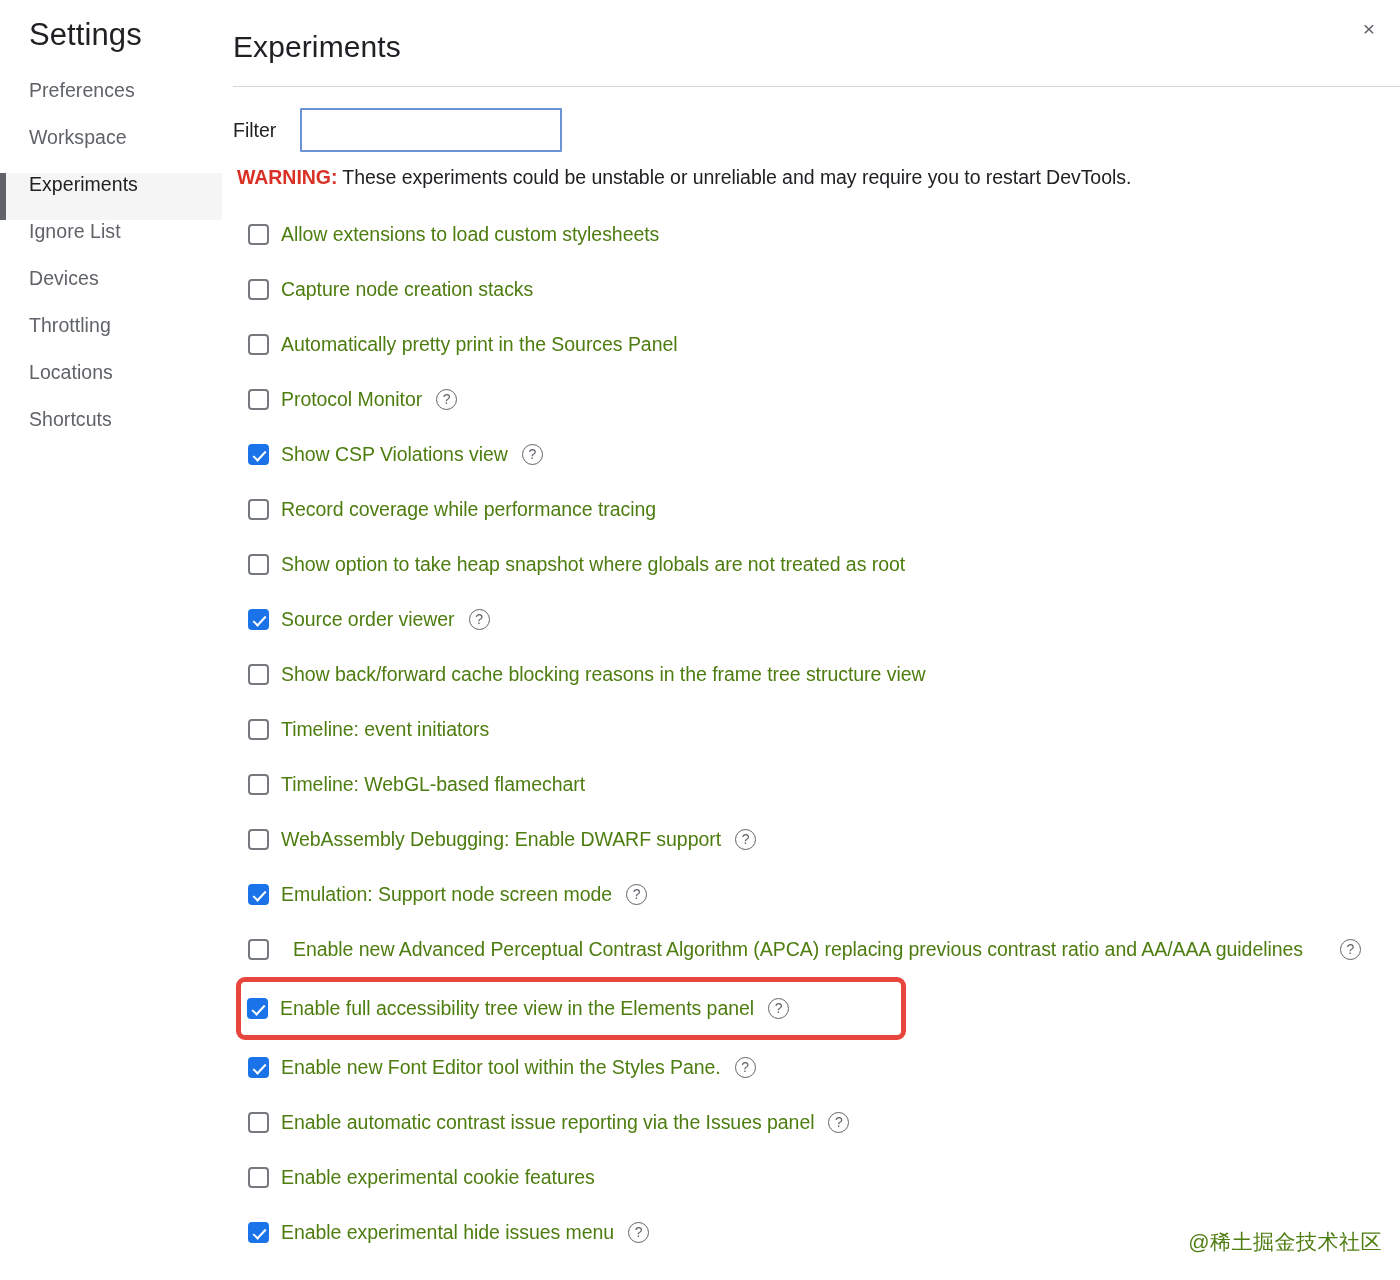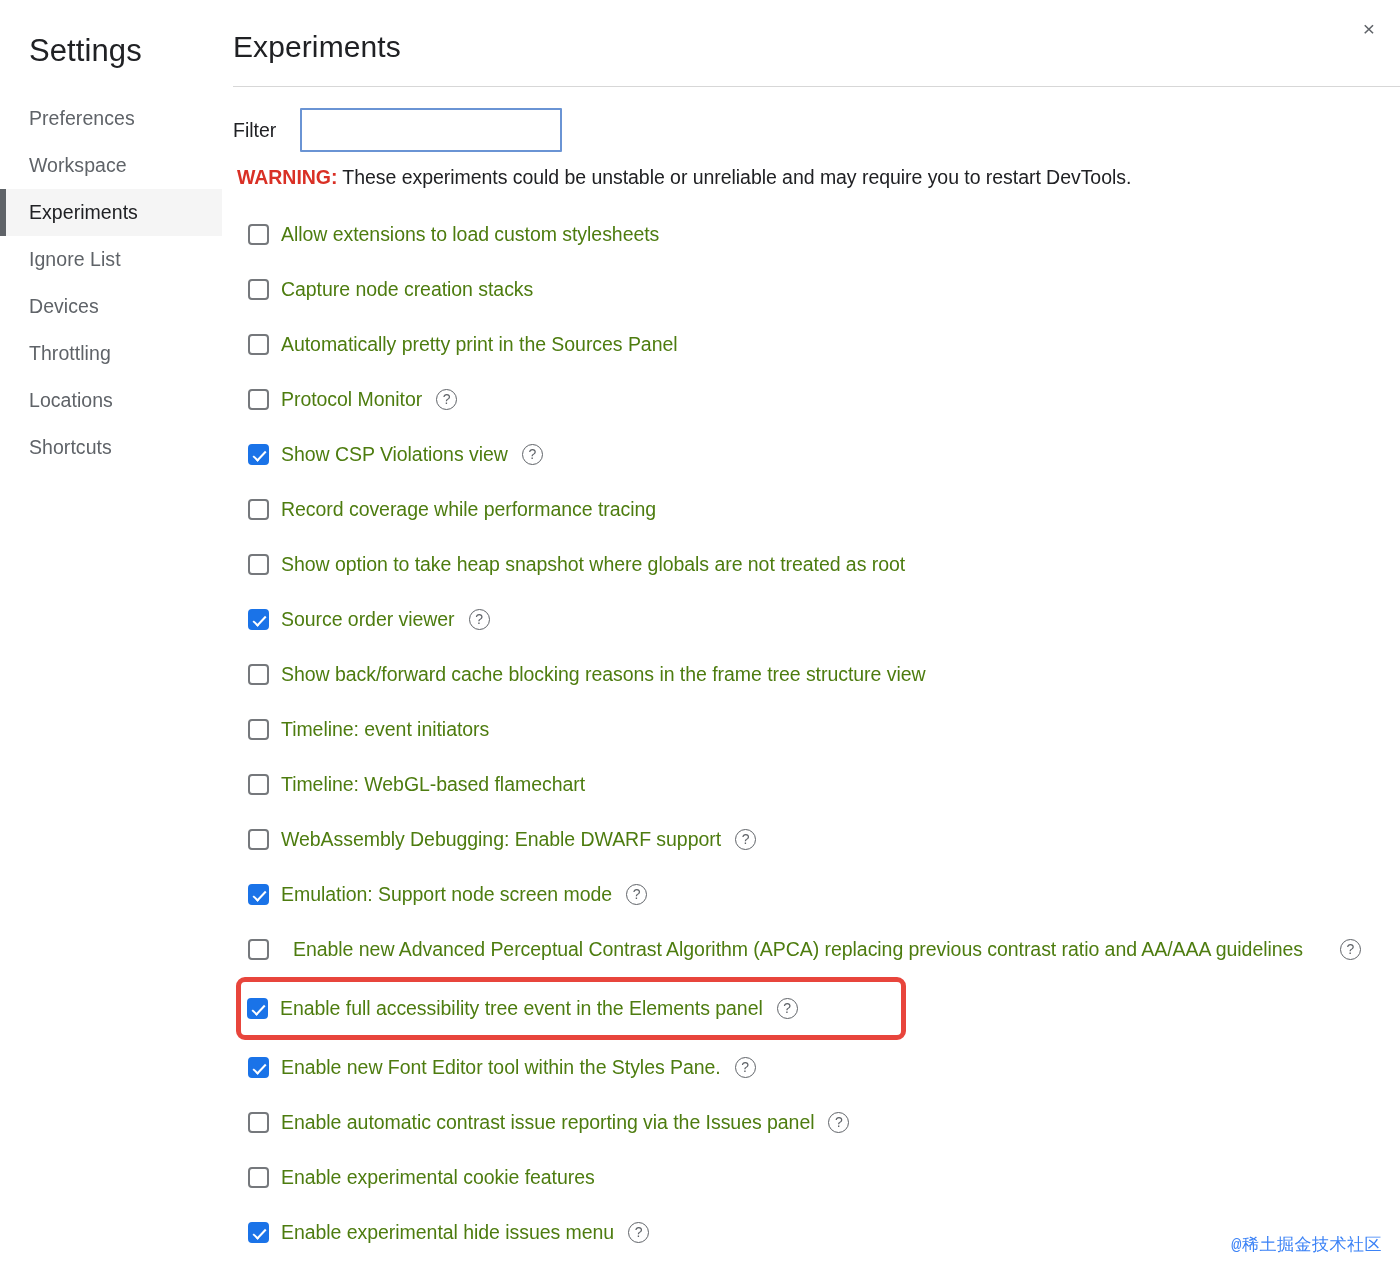"Settings" .sidebar { padding-top: 33px -> 17px }
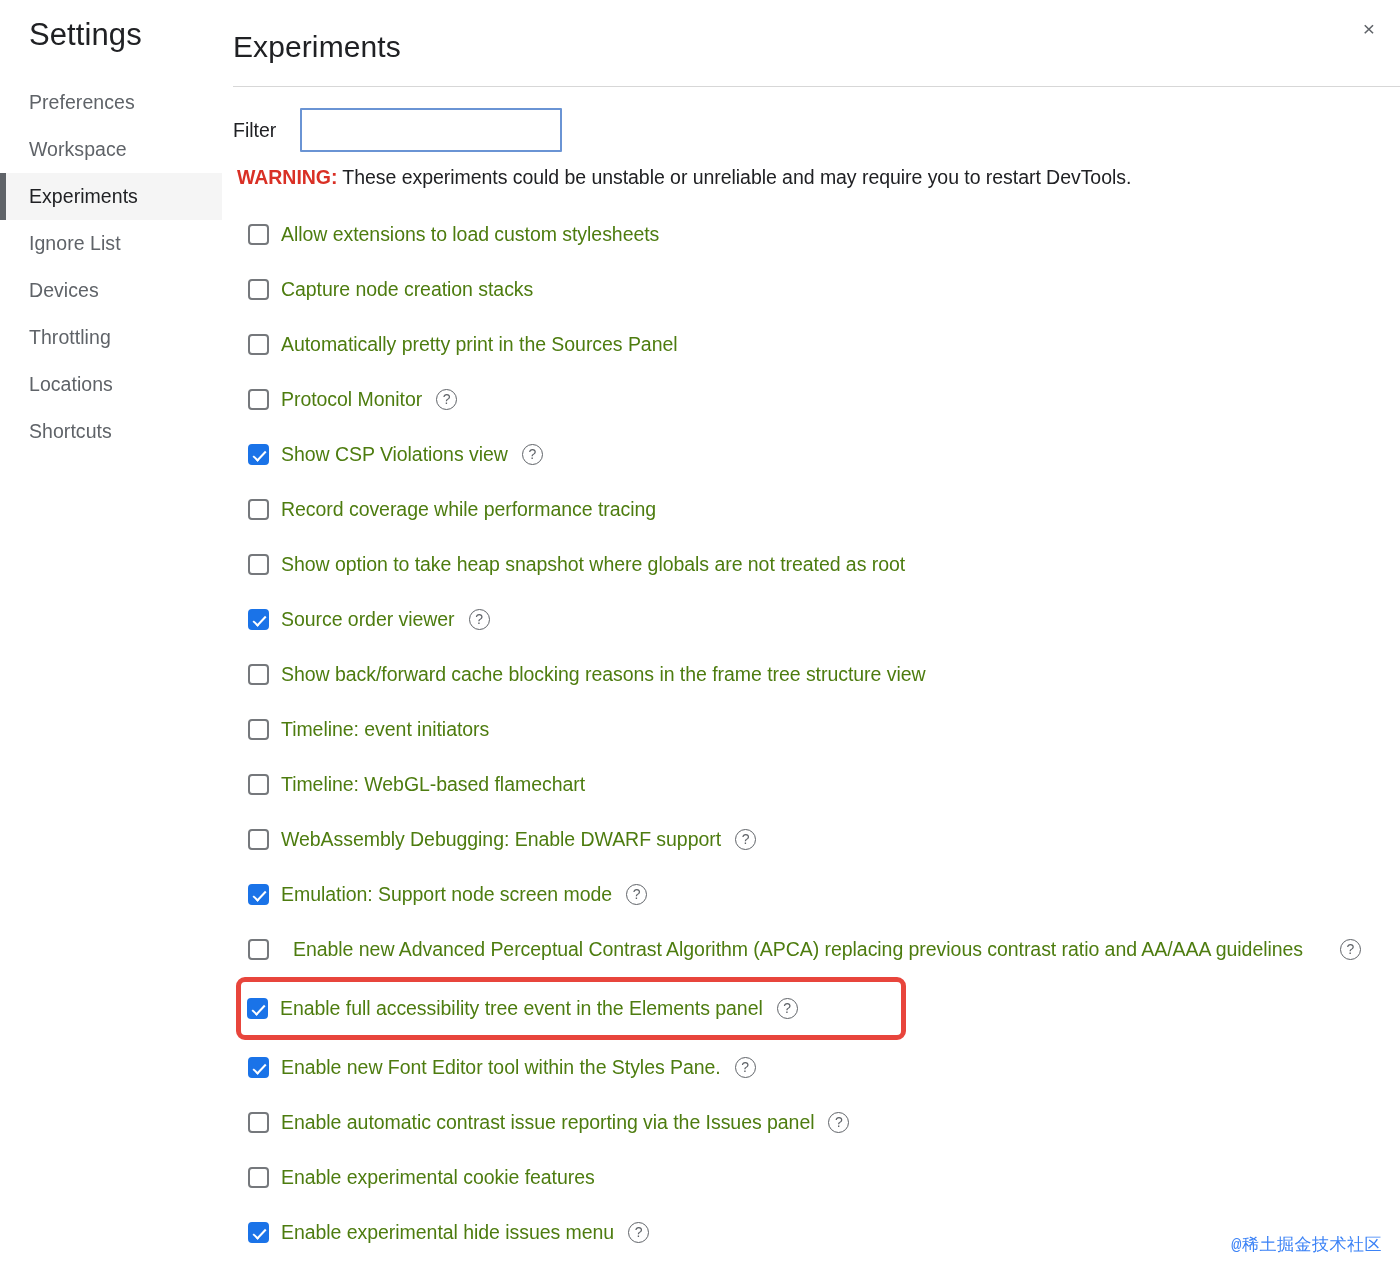"Preferences" .sidebar-item { align-items: center -> none }
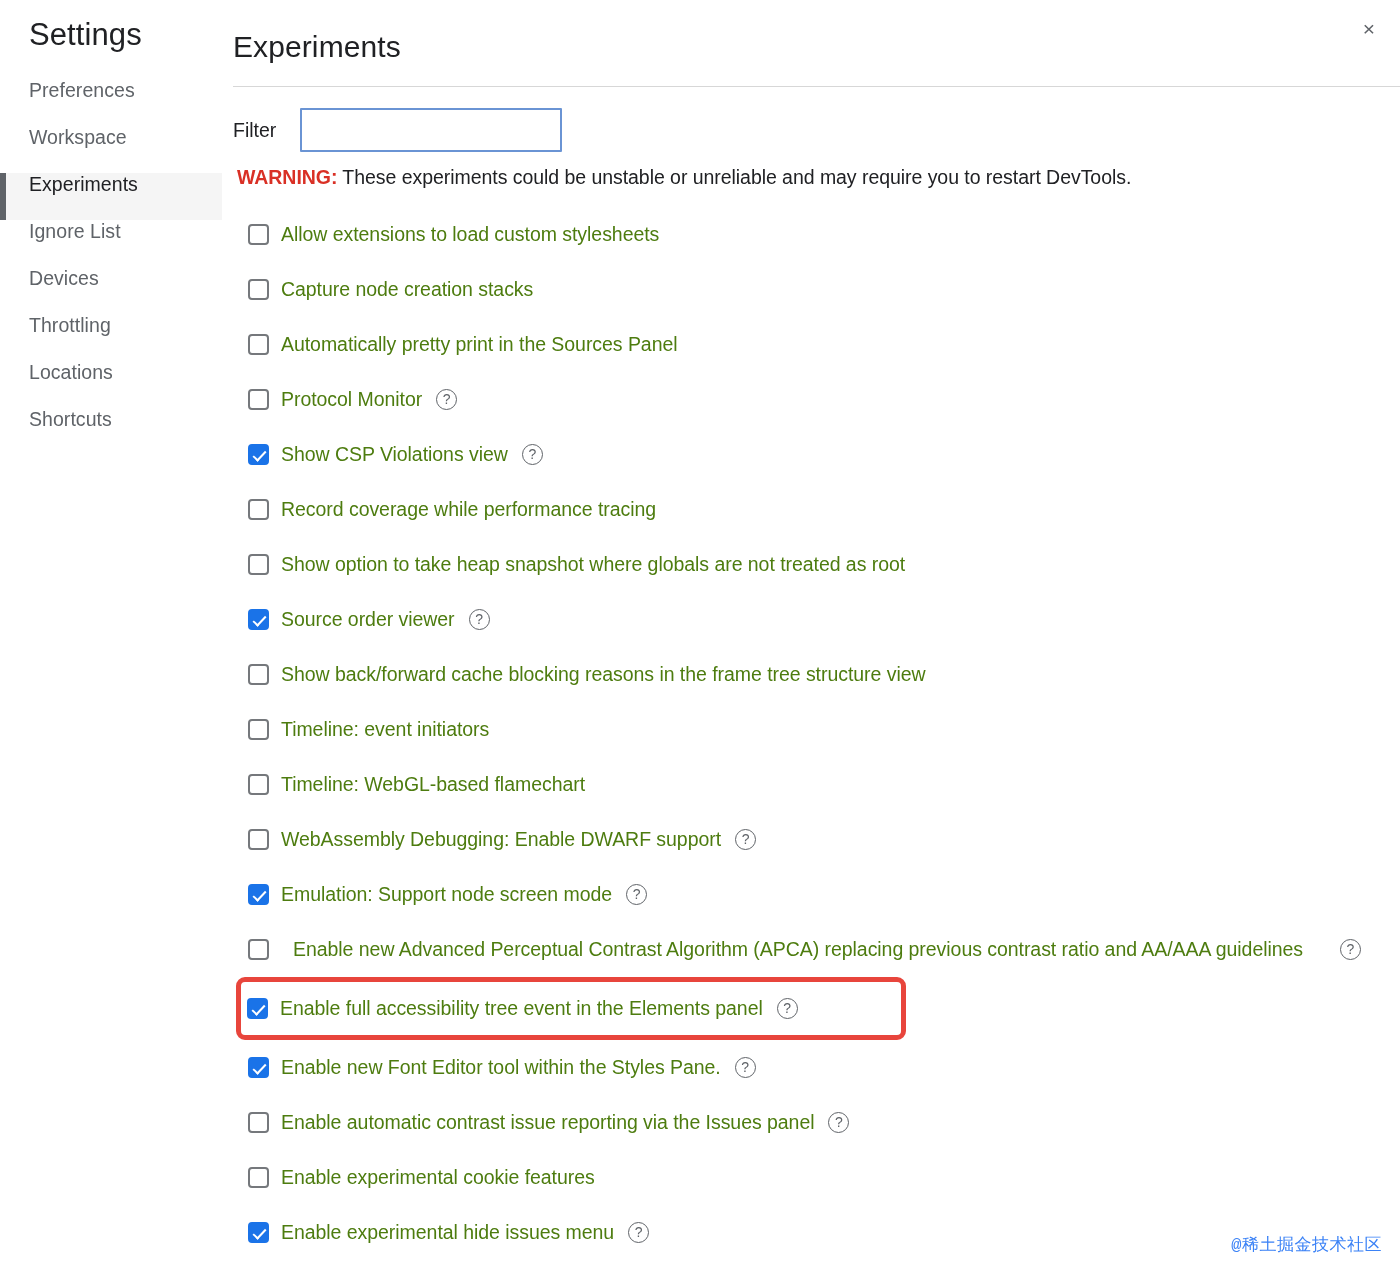"Enable full accessibility tree event" span.exp-label { text: event -> view }
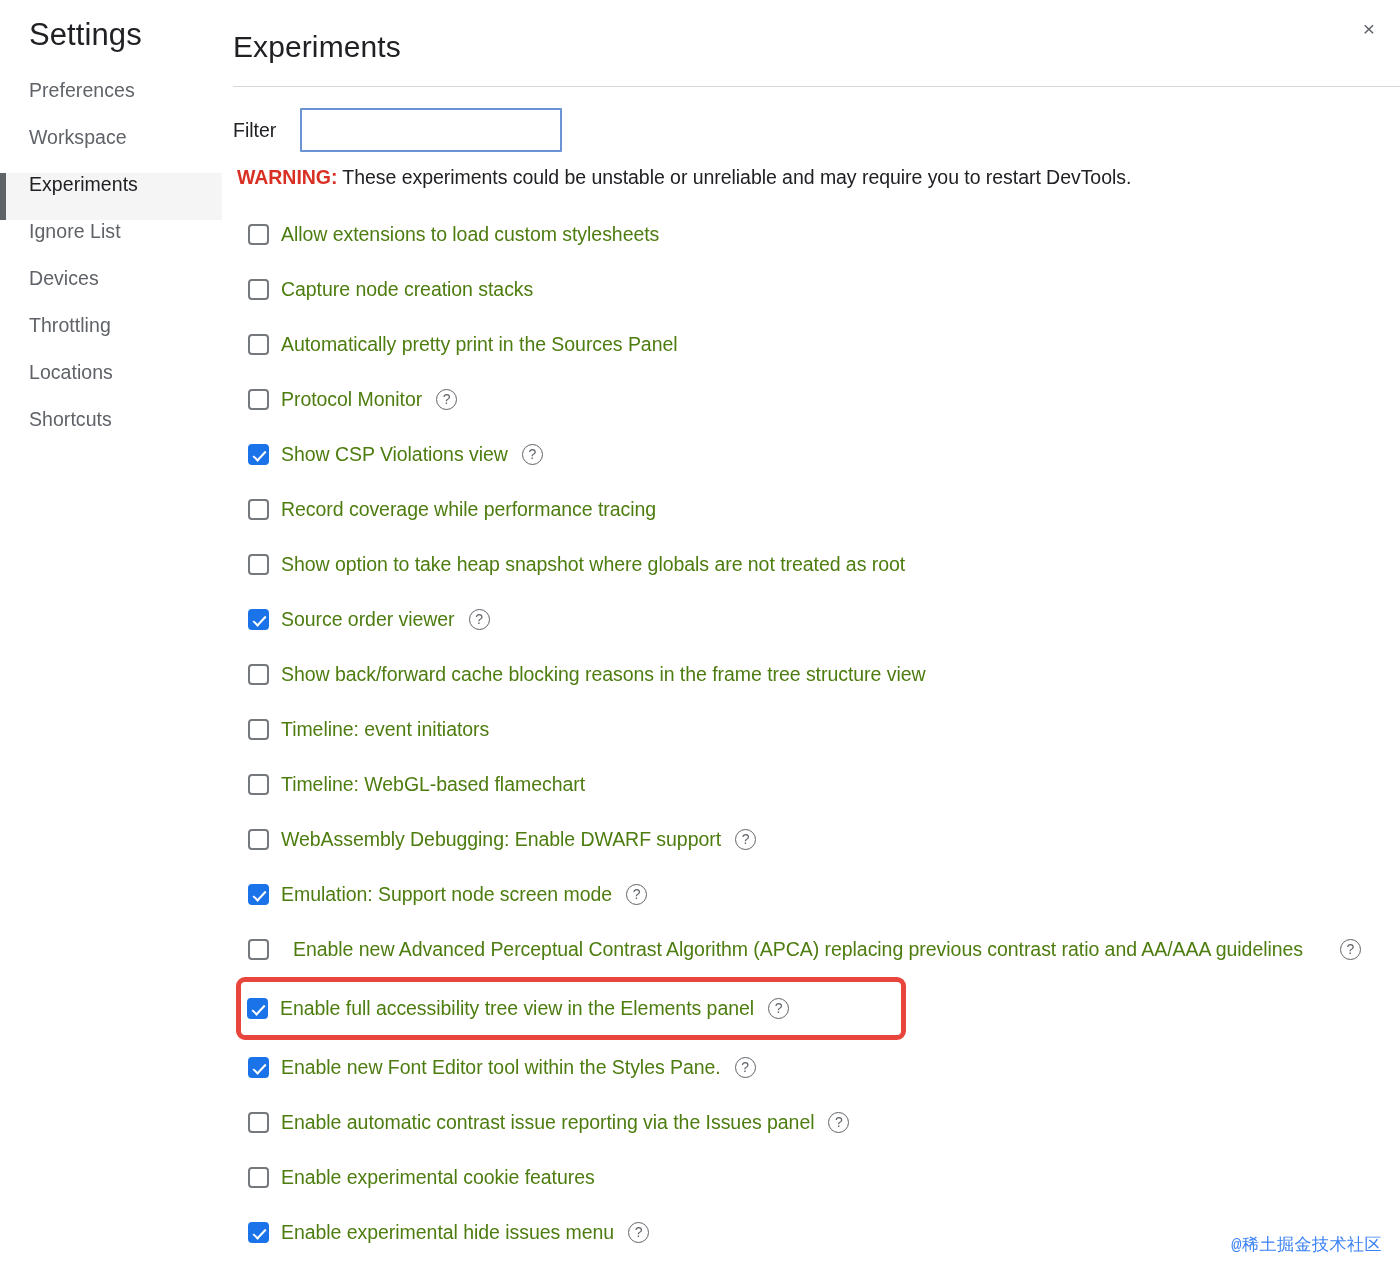"@稀土掘金技术社区" .watermark { color: #3b82f6 -> #4d7c0f; font-family: Liberation Mono, monospace -> none; font-size: 17px -> 21px }
